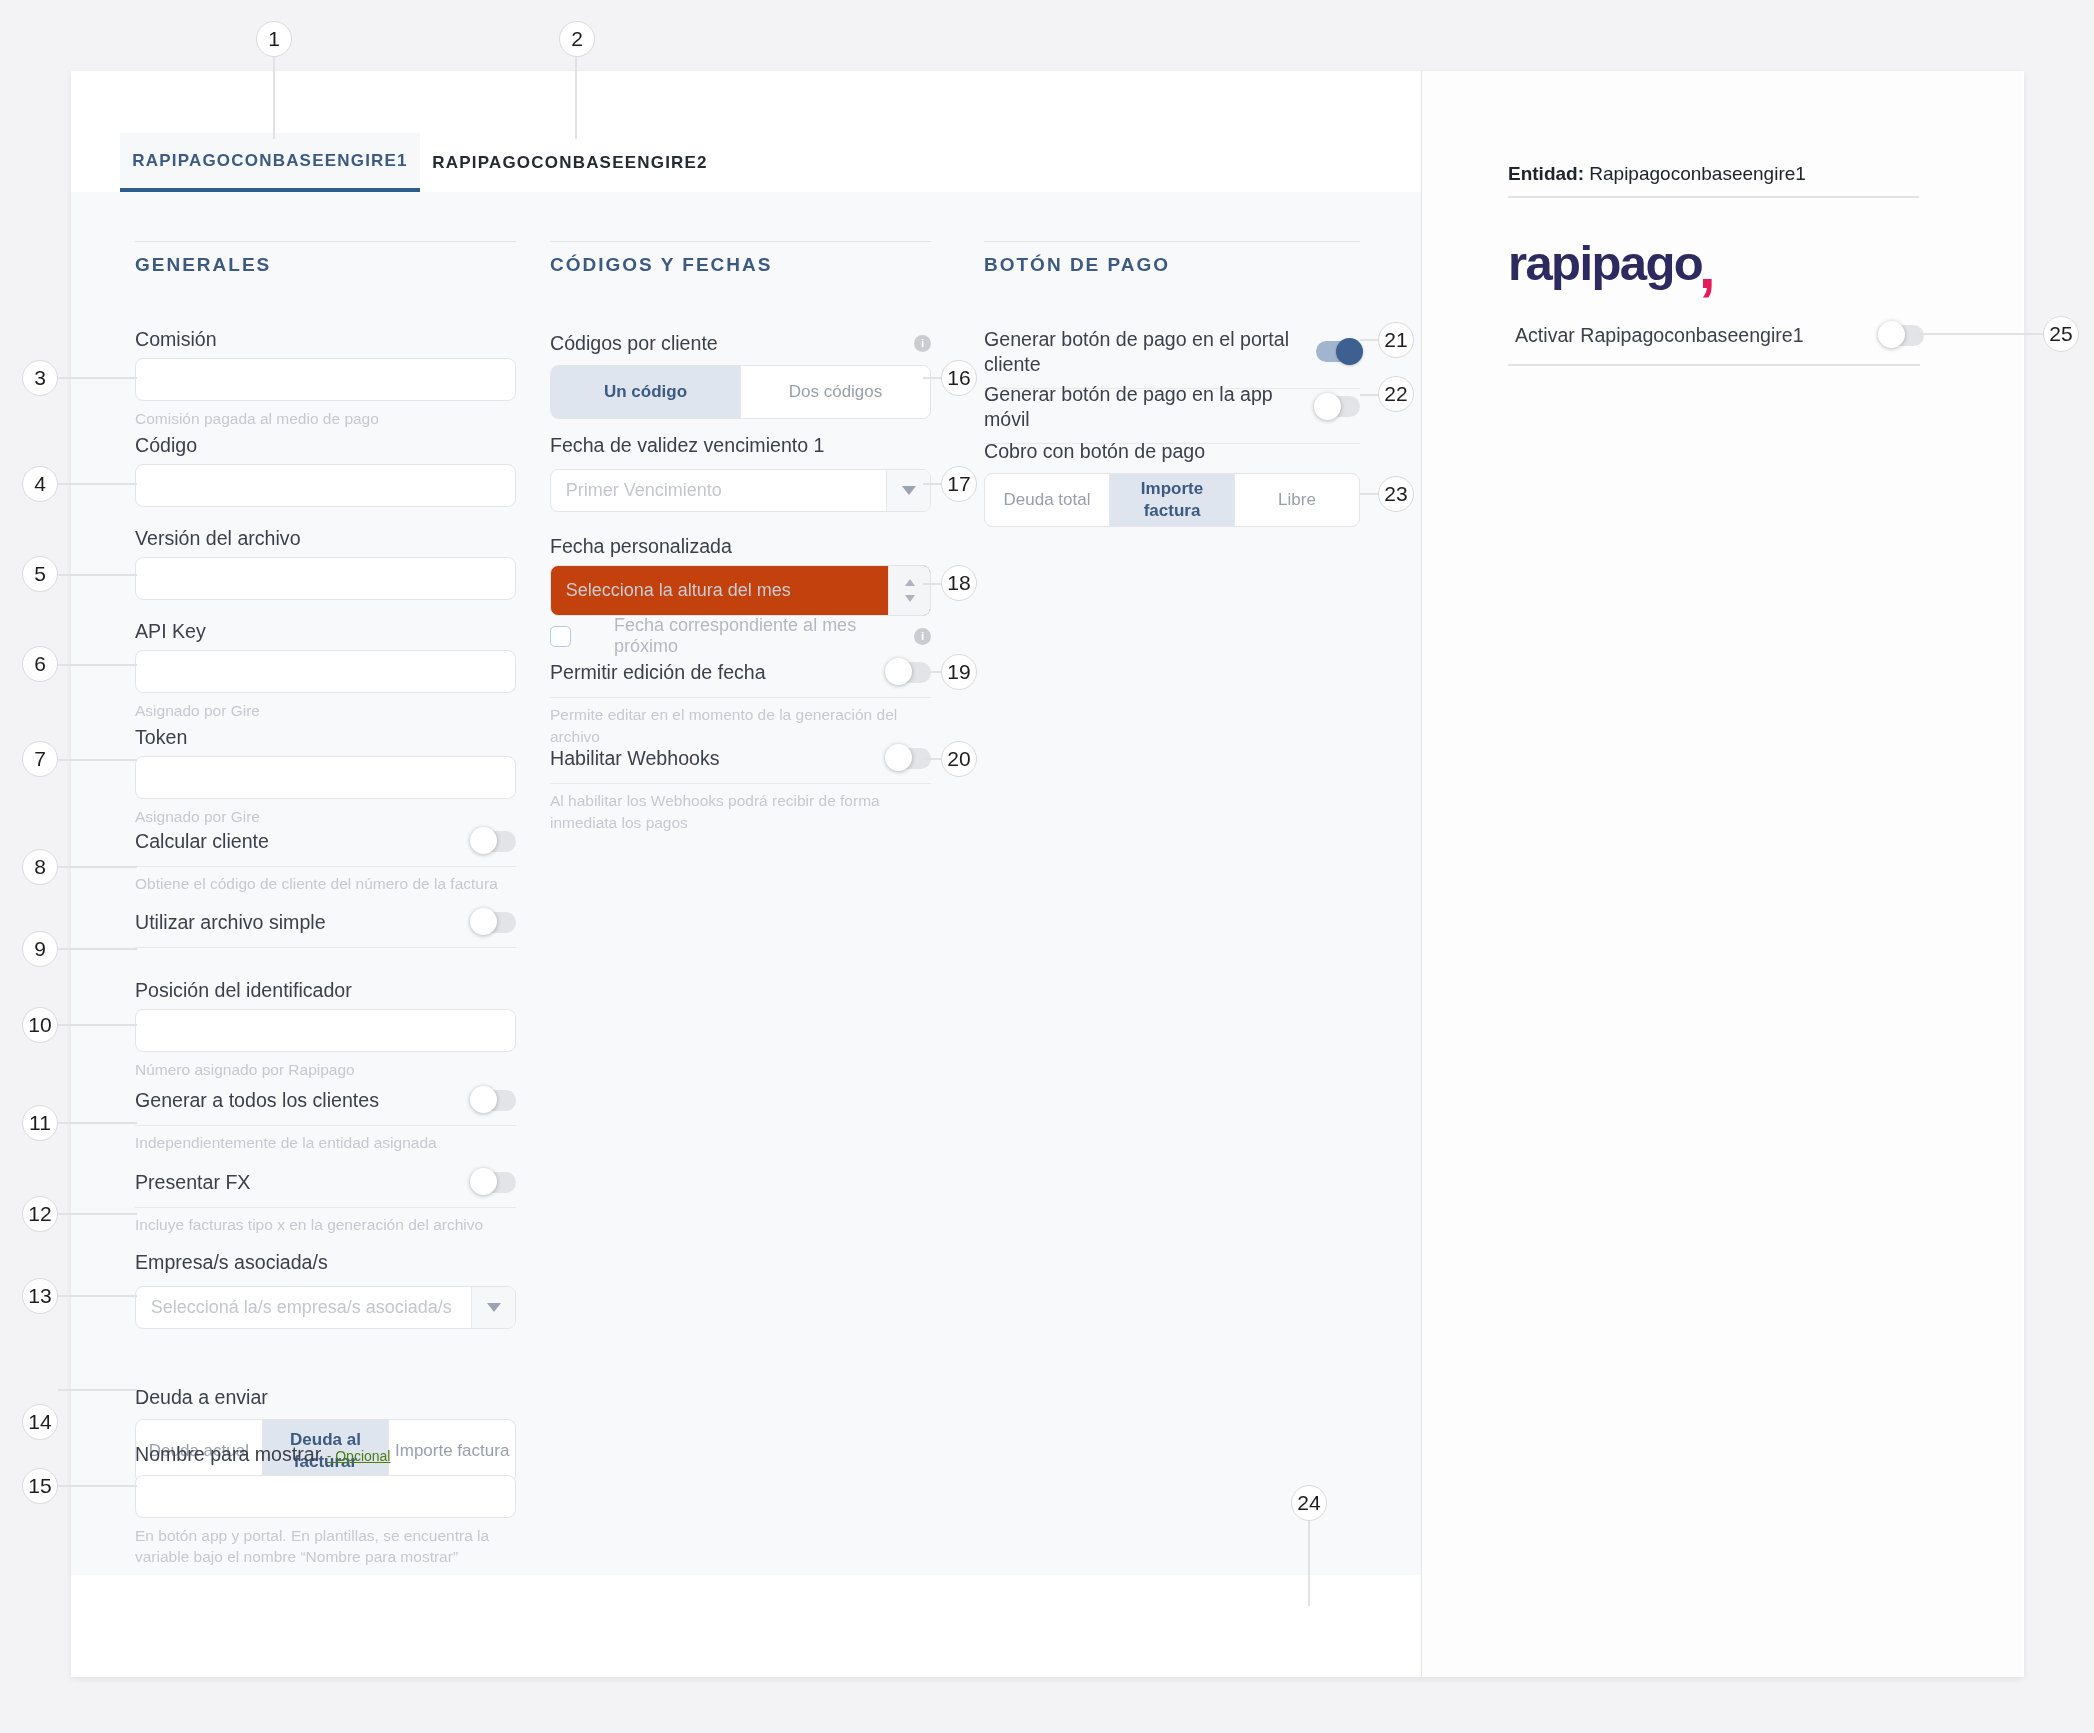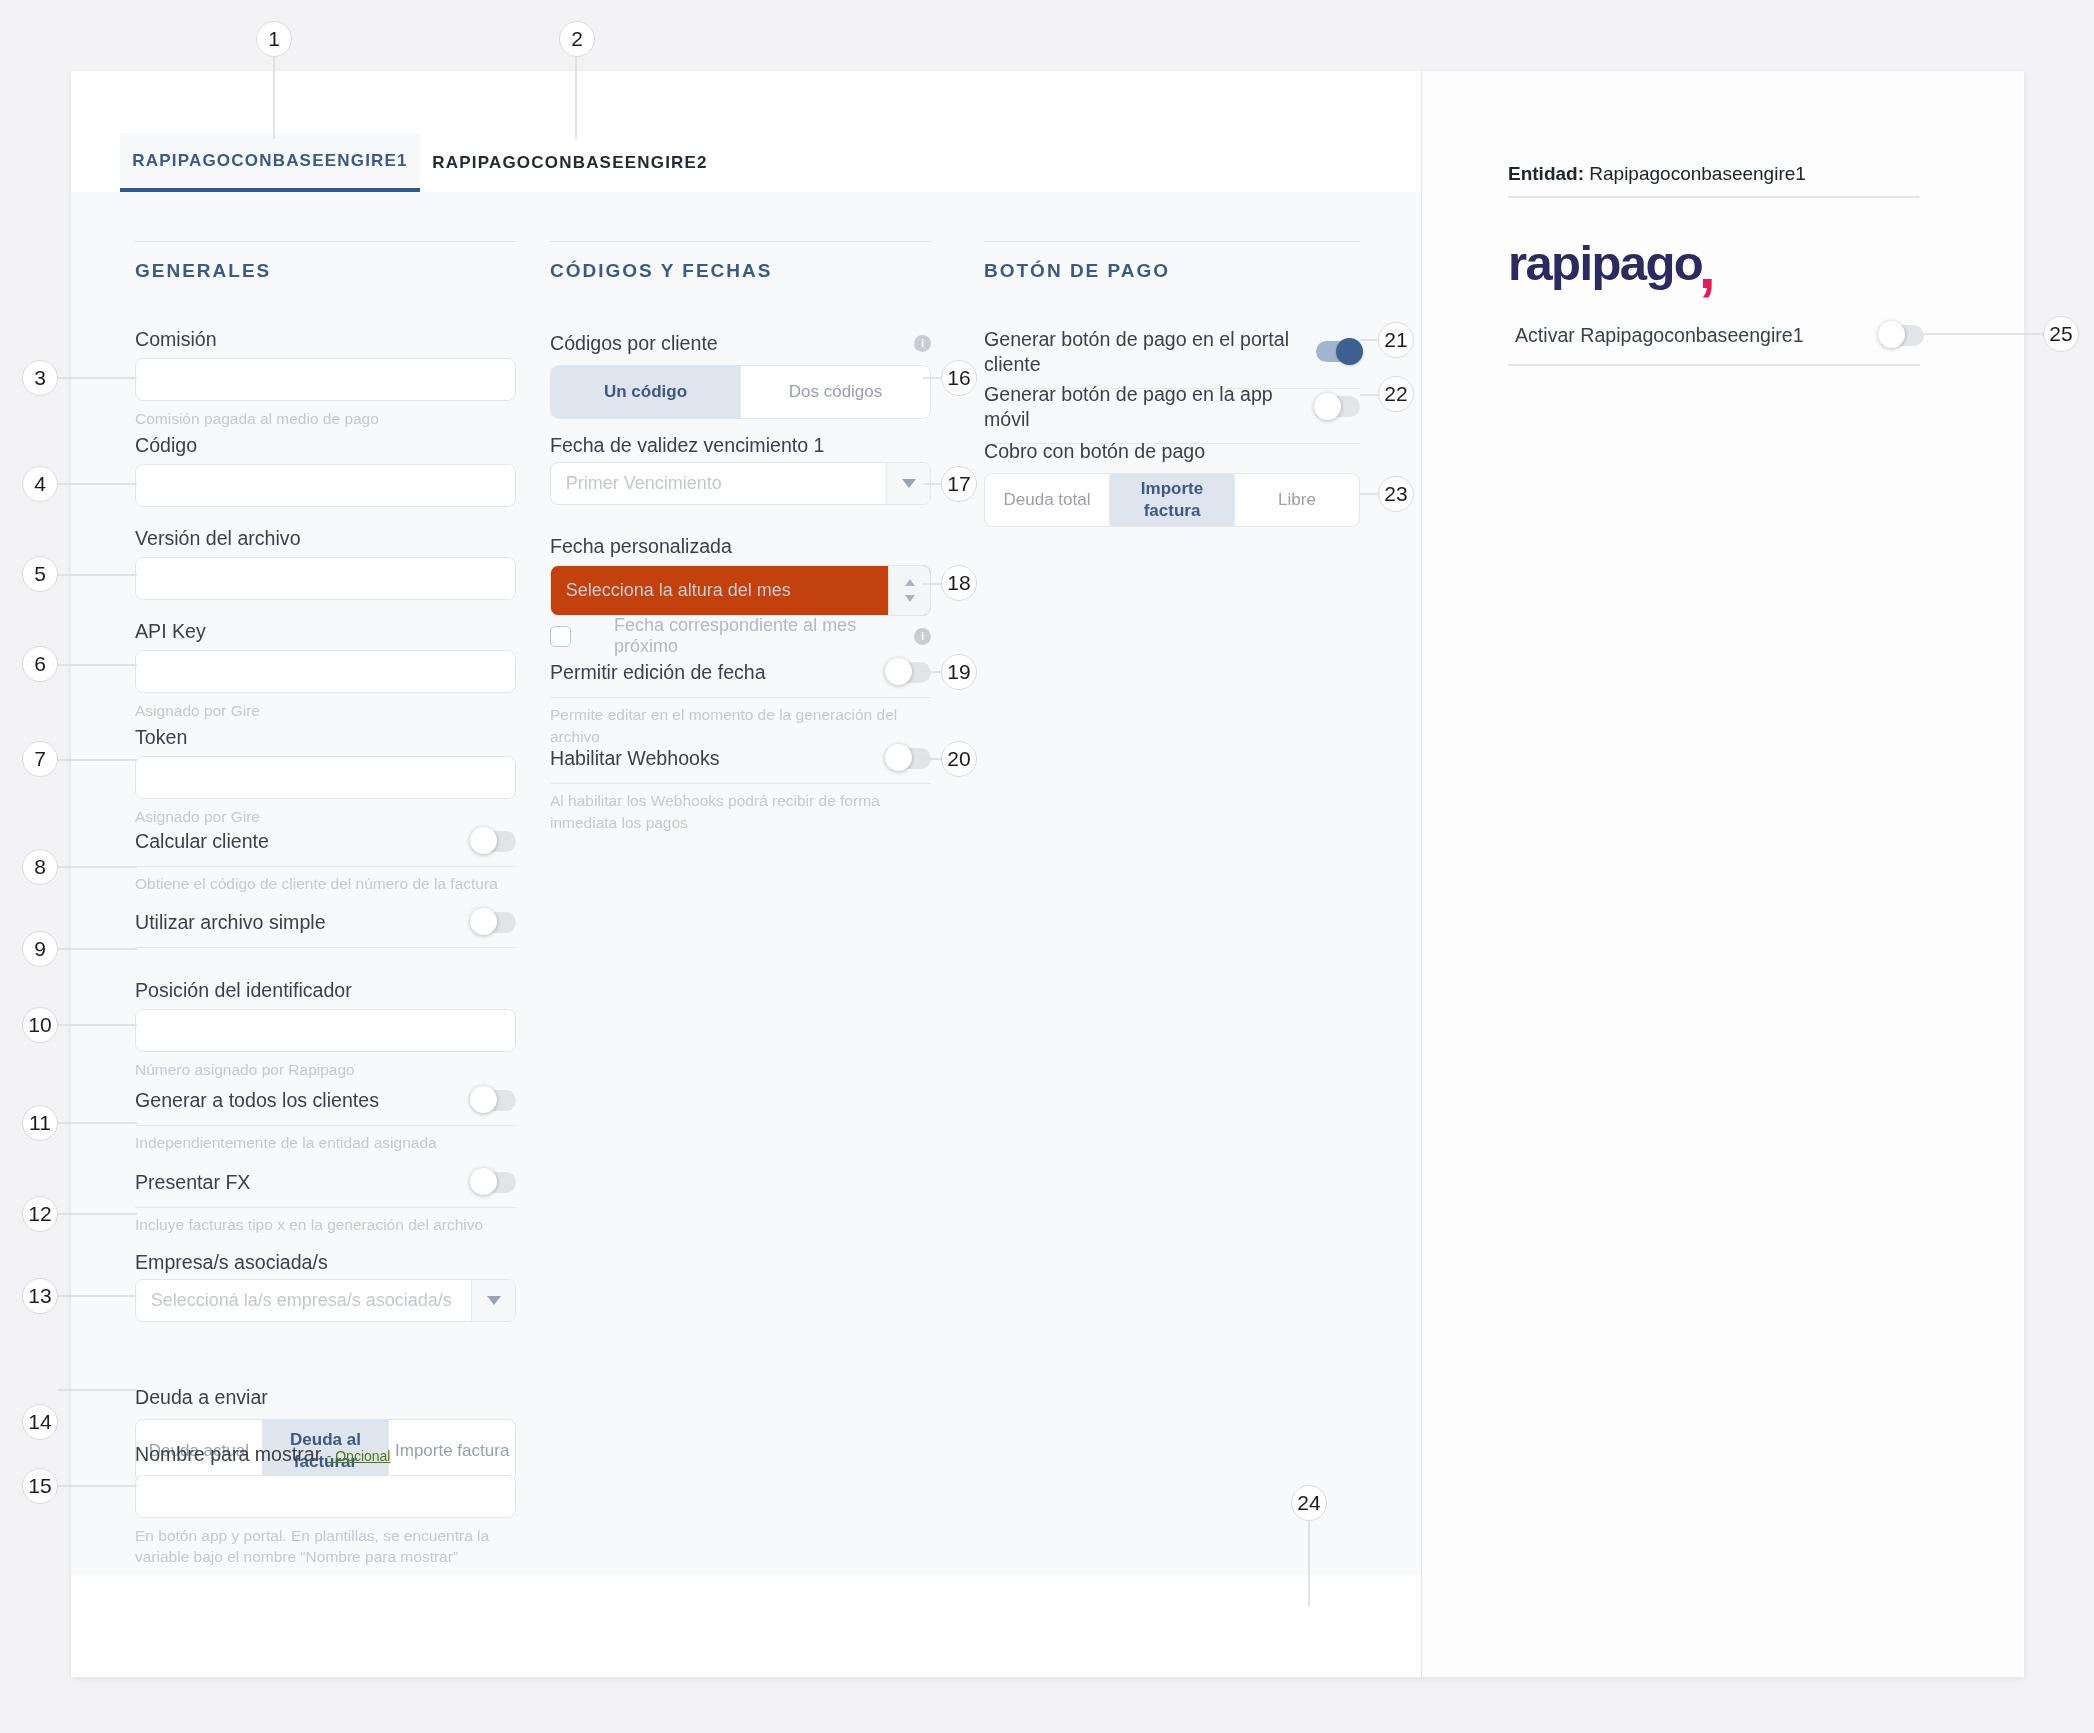"GENERALES" .colhead { padding-top: 18px -> 12px }
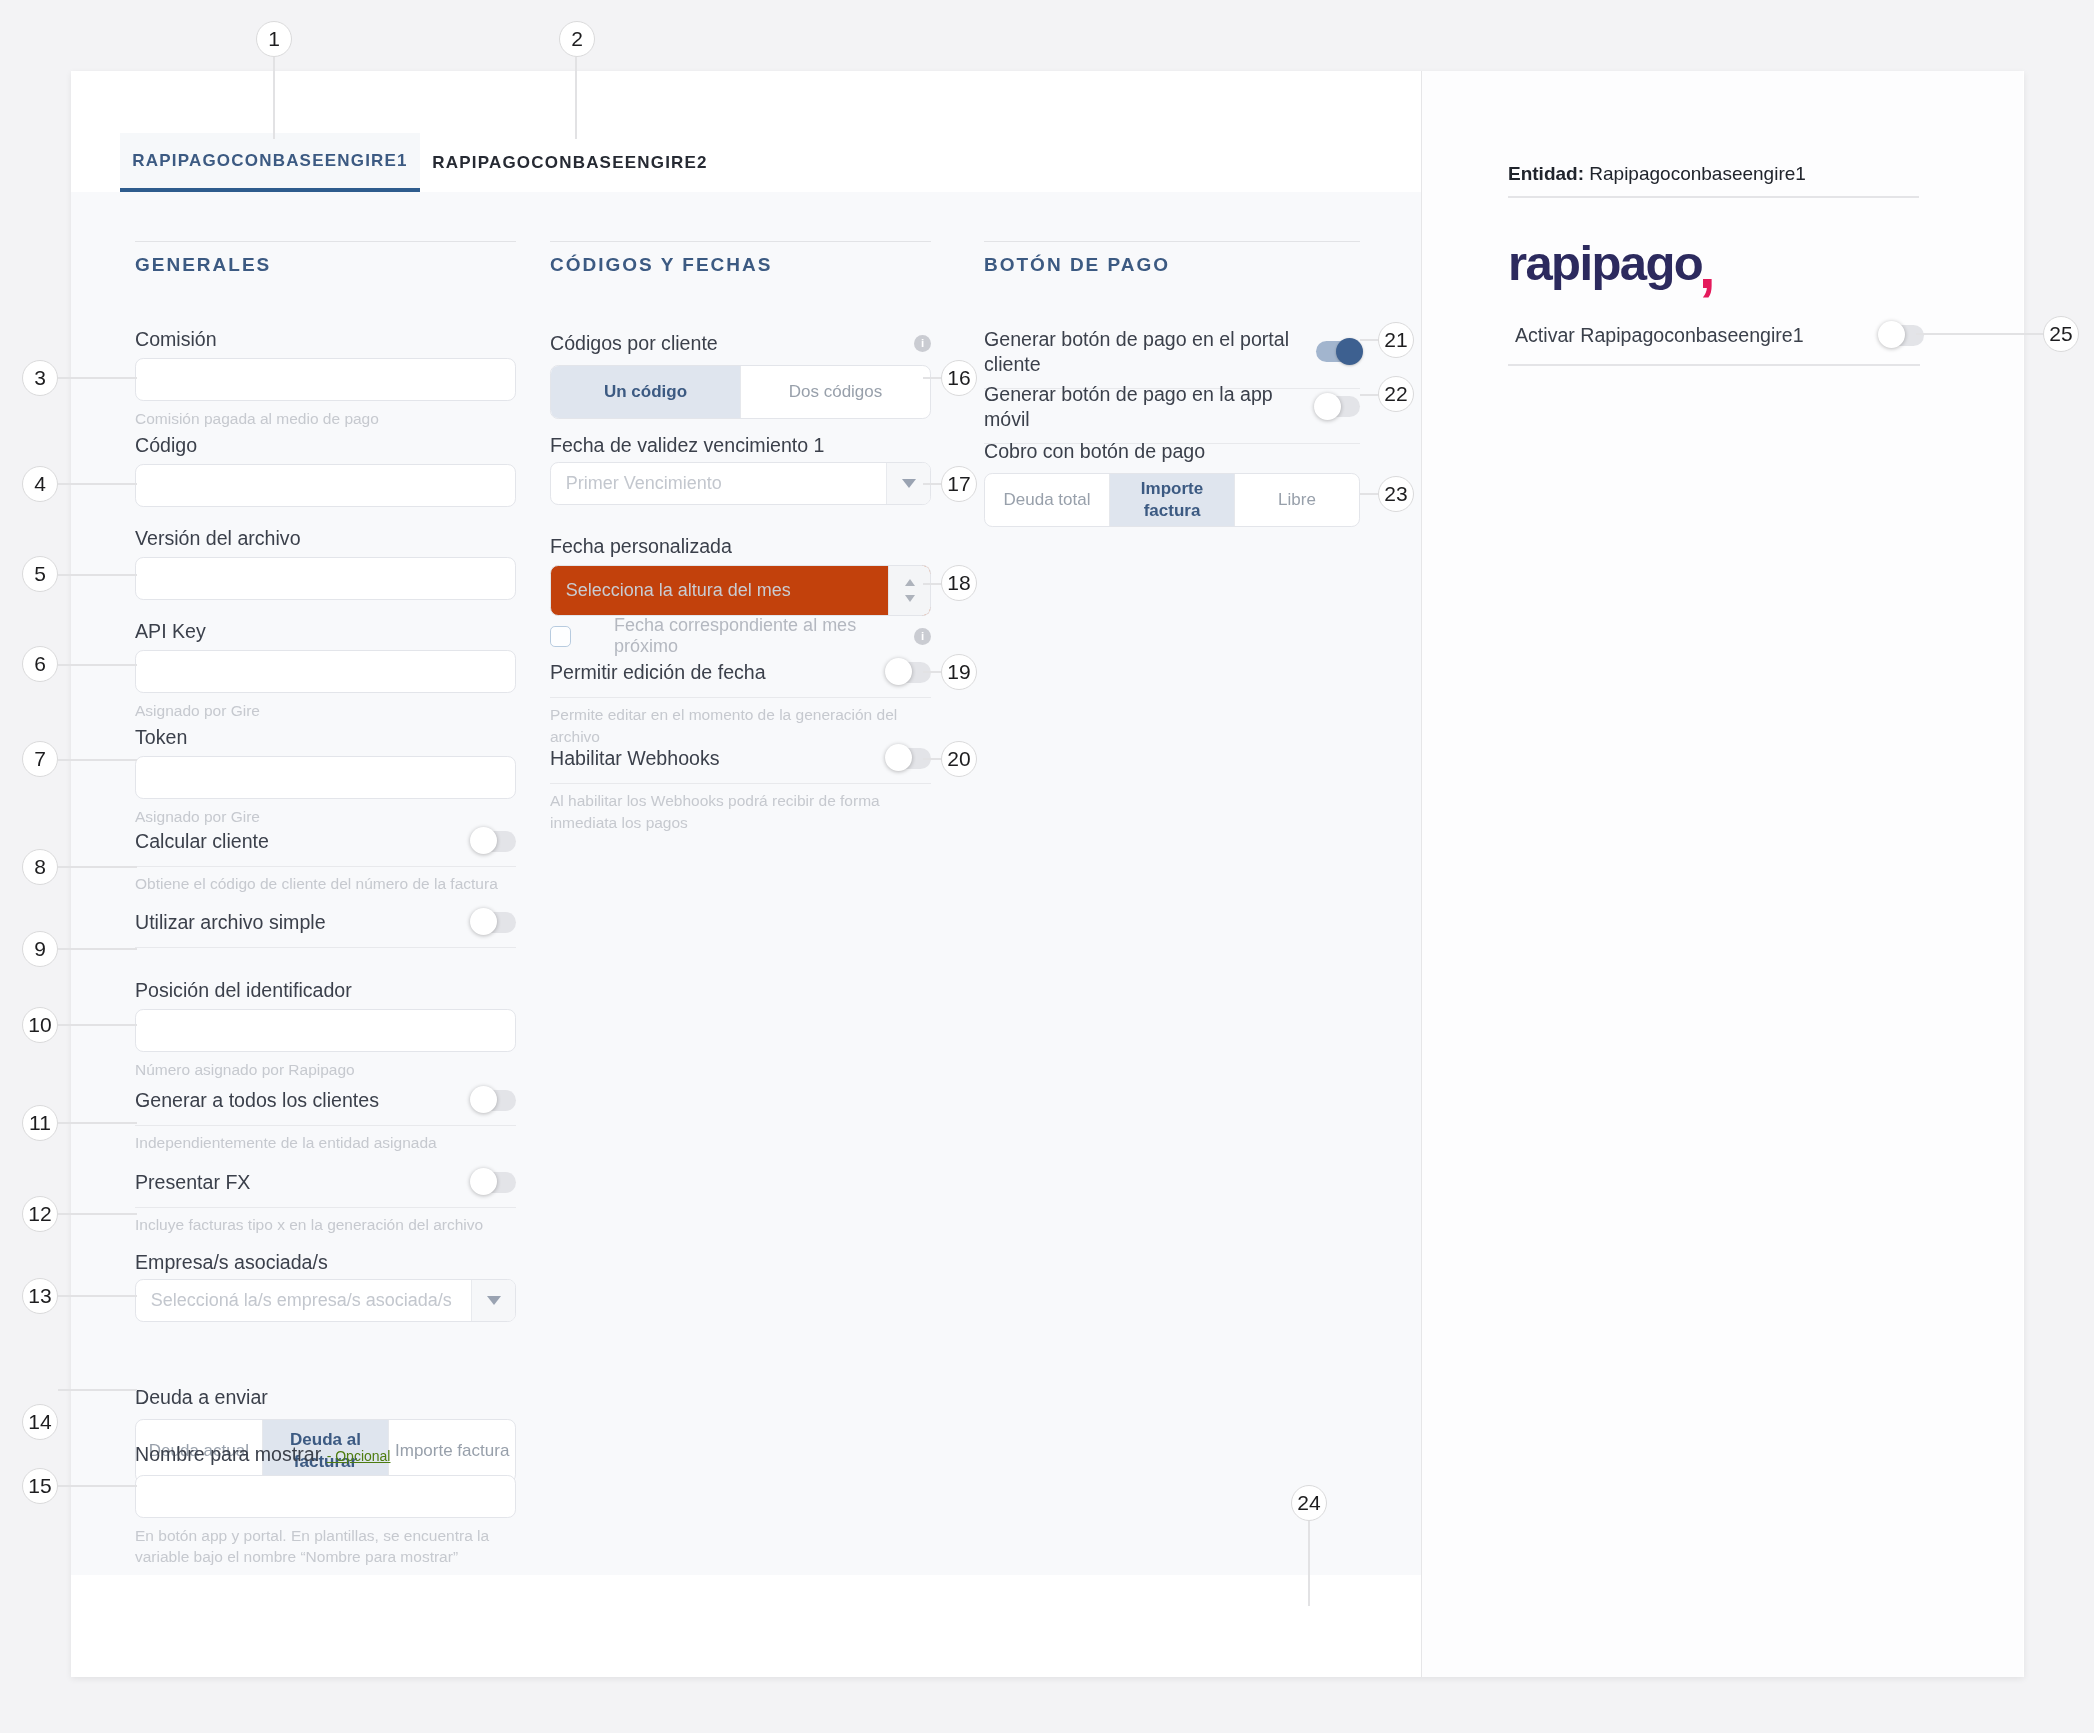"Primer Vencimiento" .select { margin-top: 4px -> 11px }
